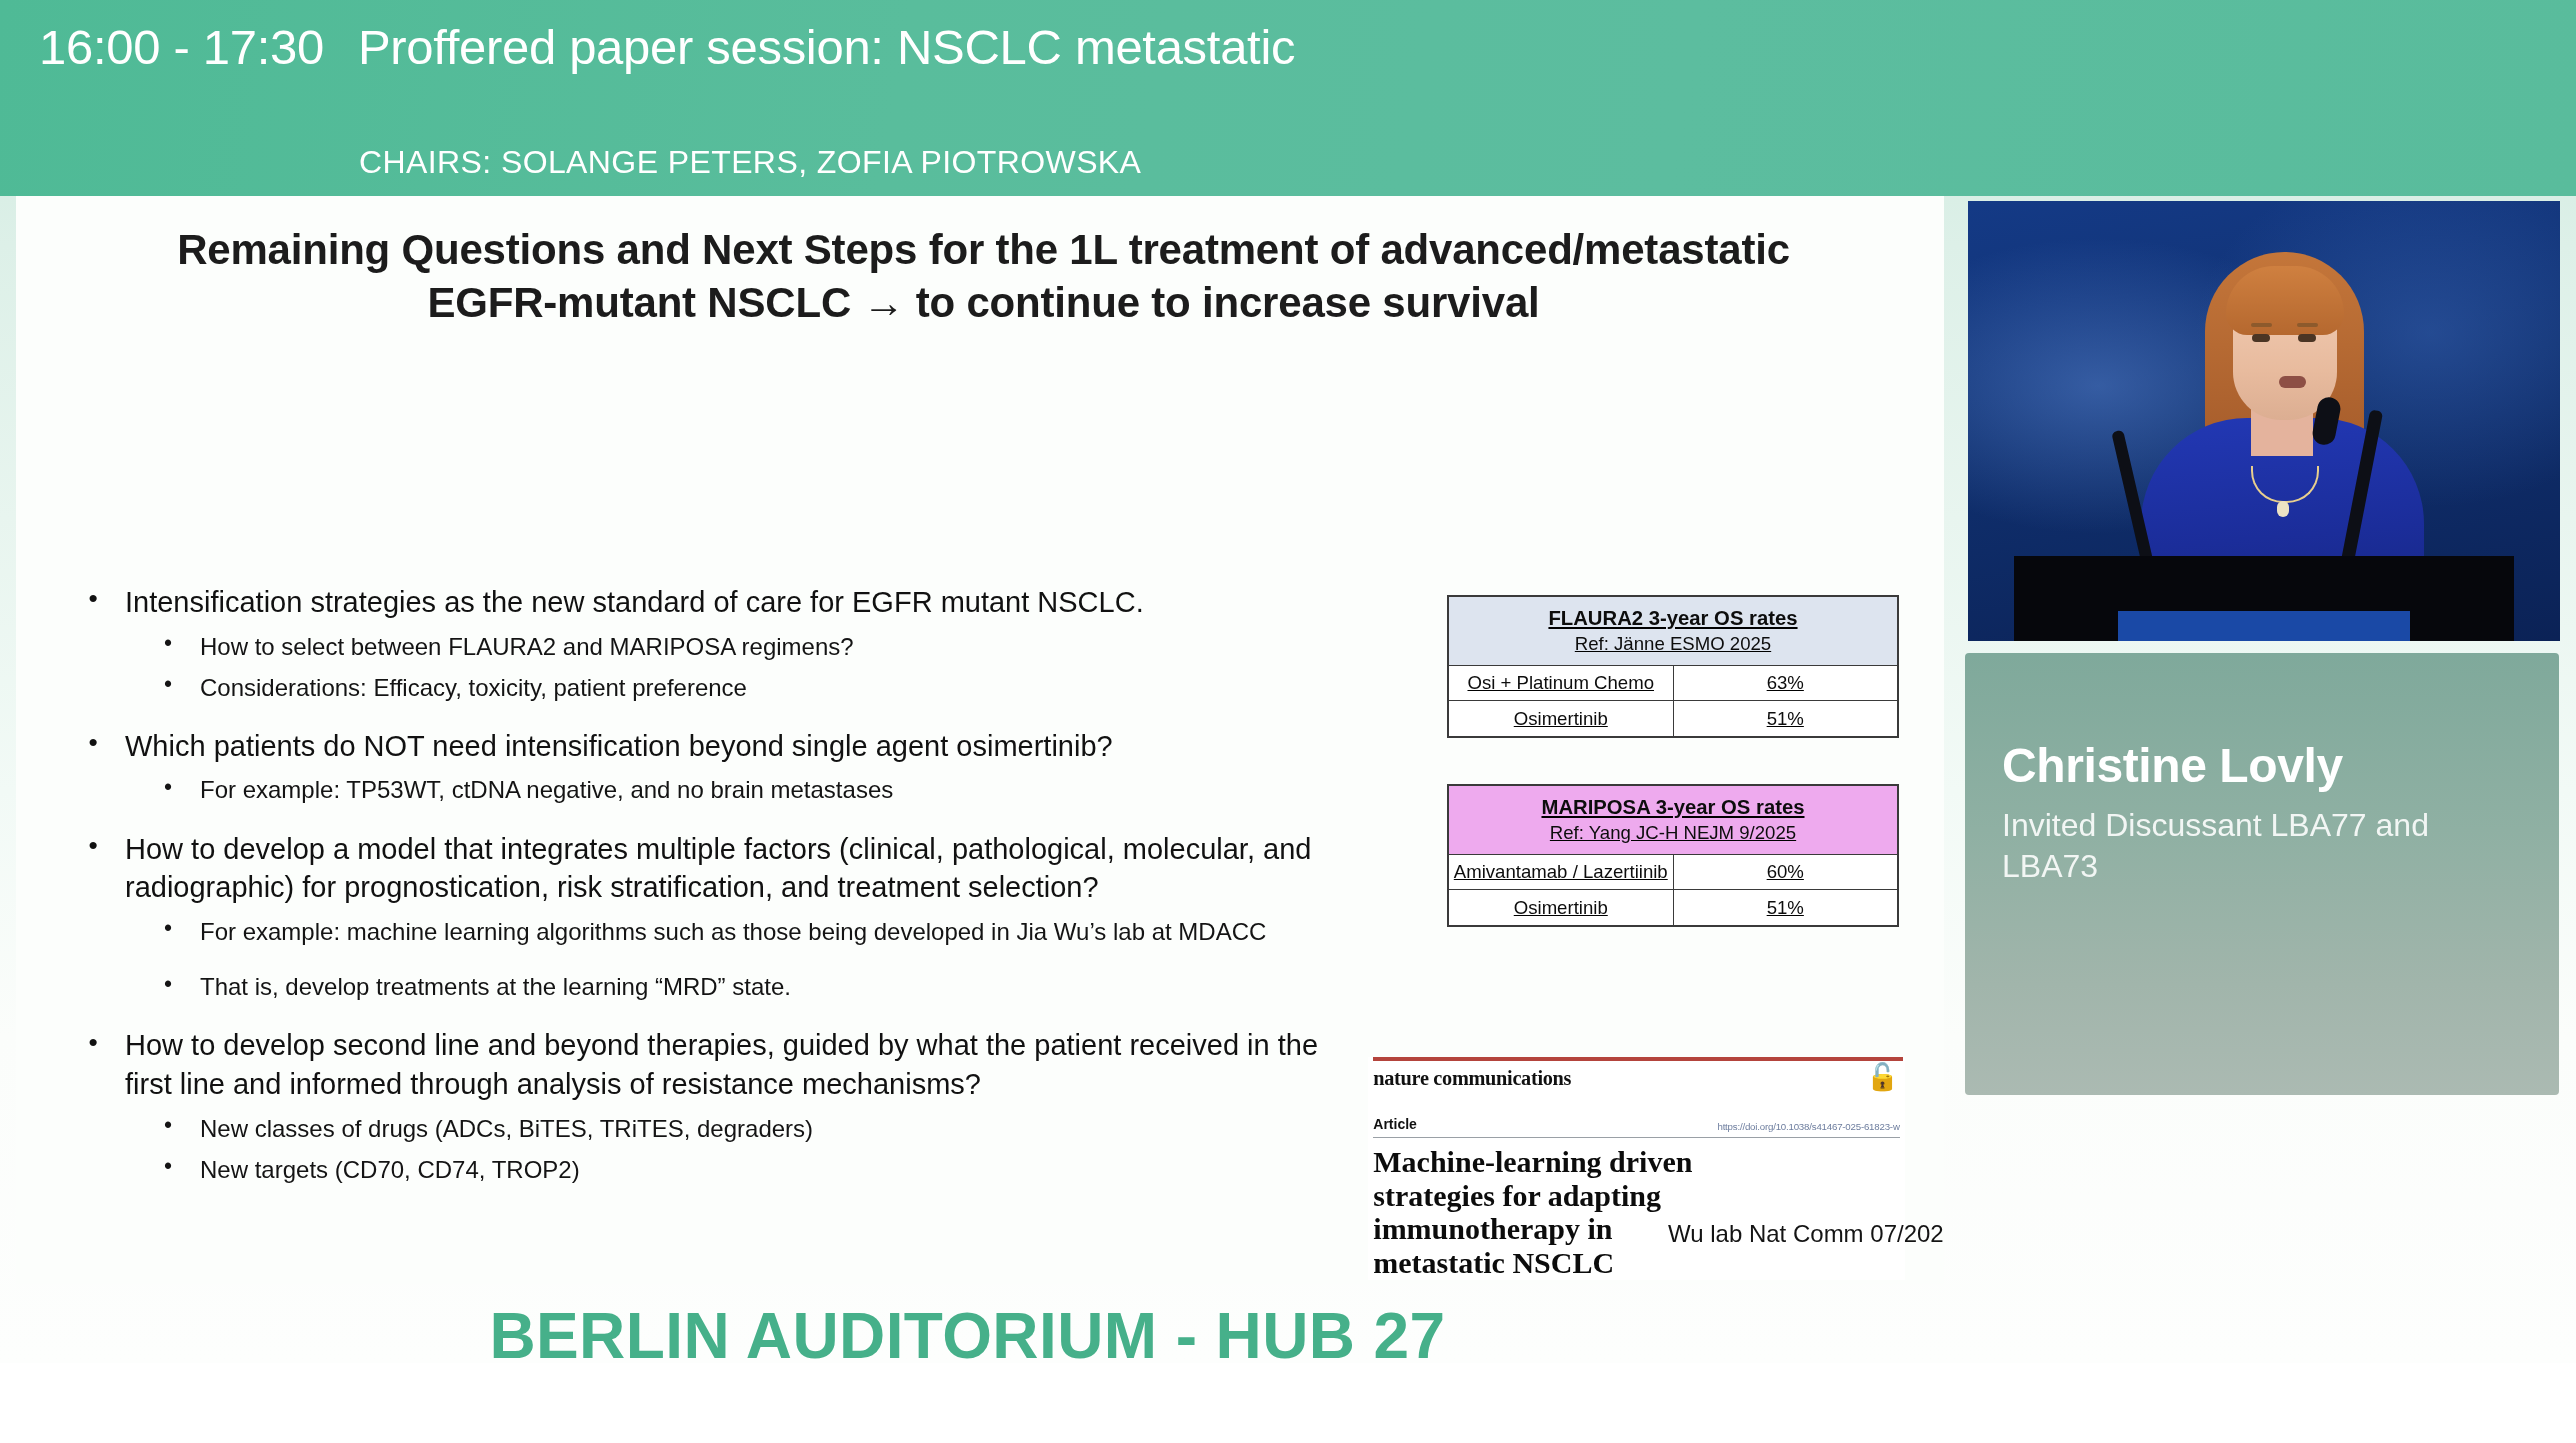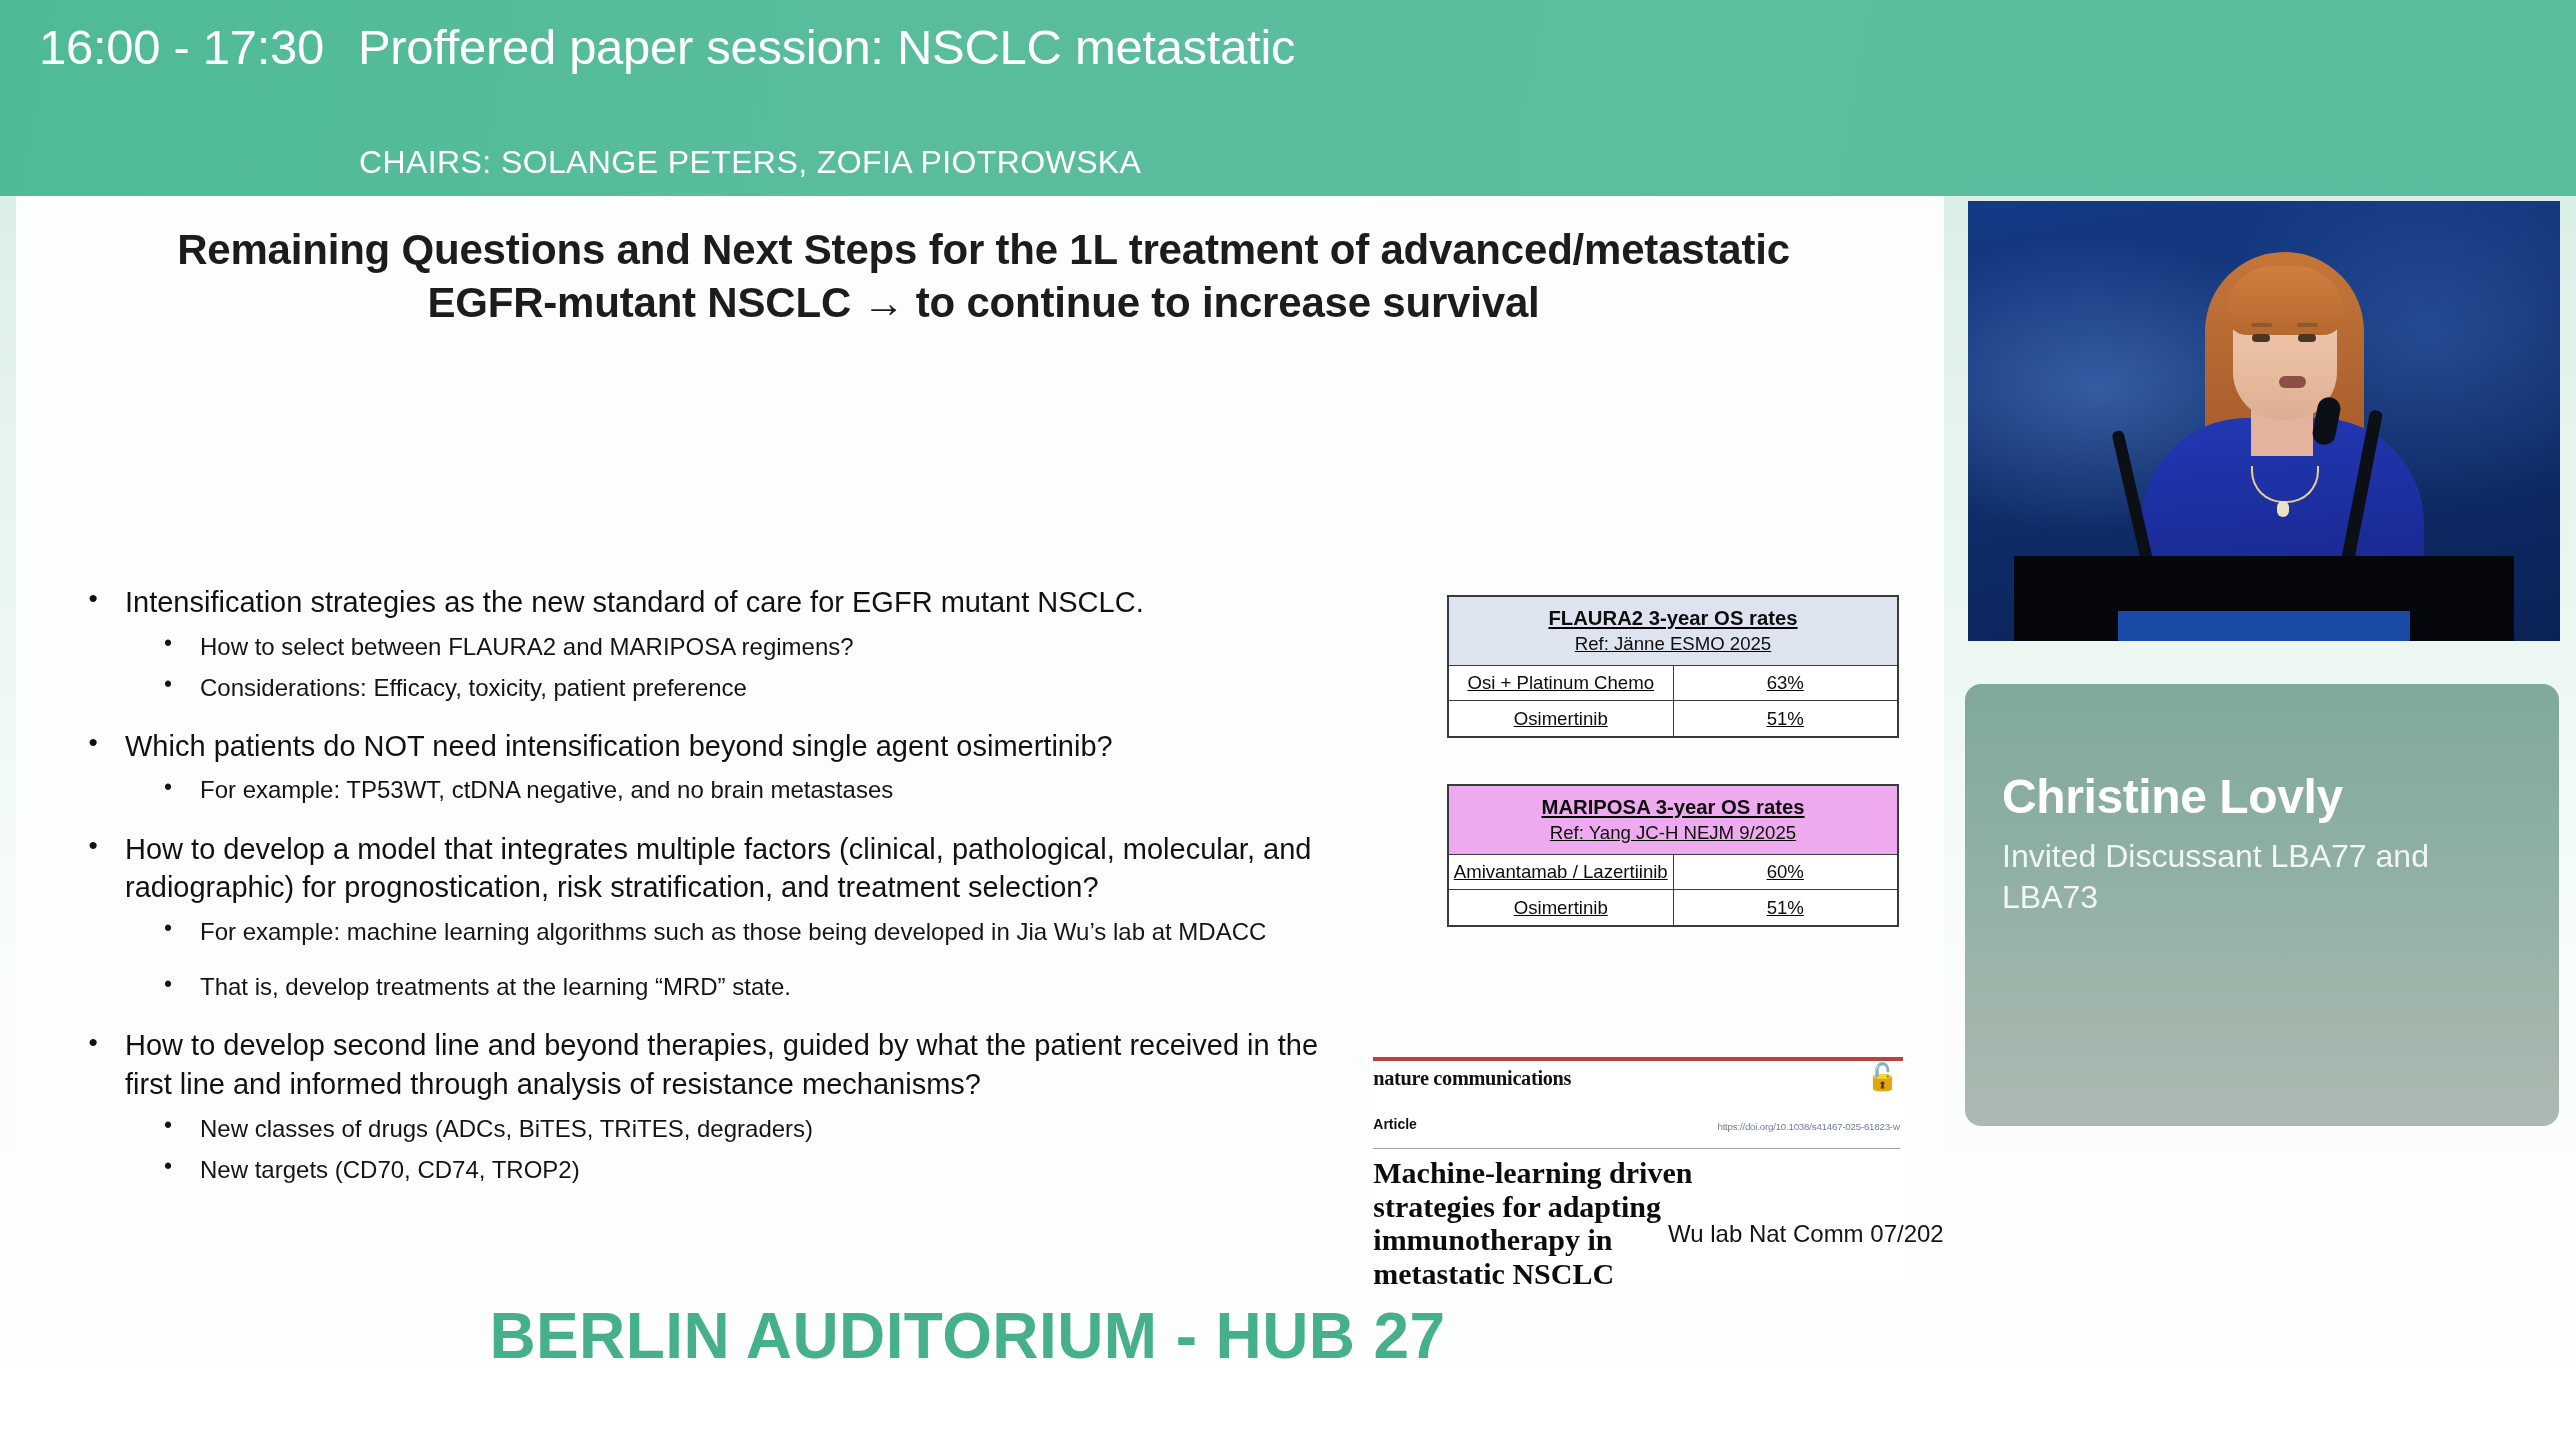"Christine Lovly" #speaker-card { border-radius: 16px -> 4px; top: 684px -> 653px }
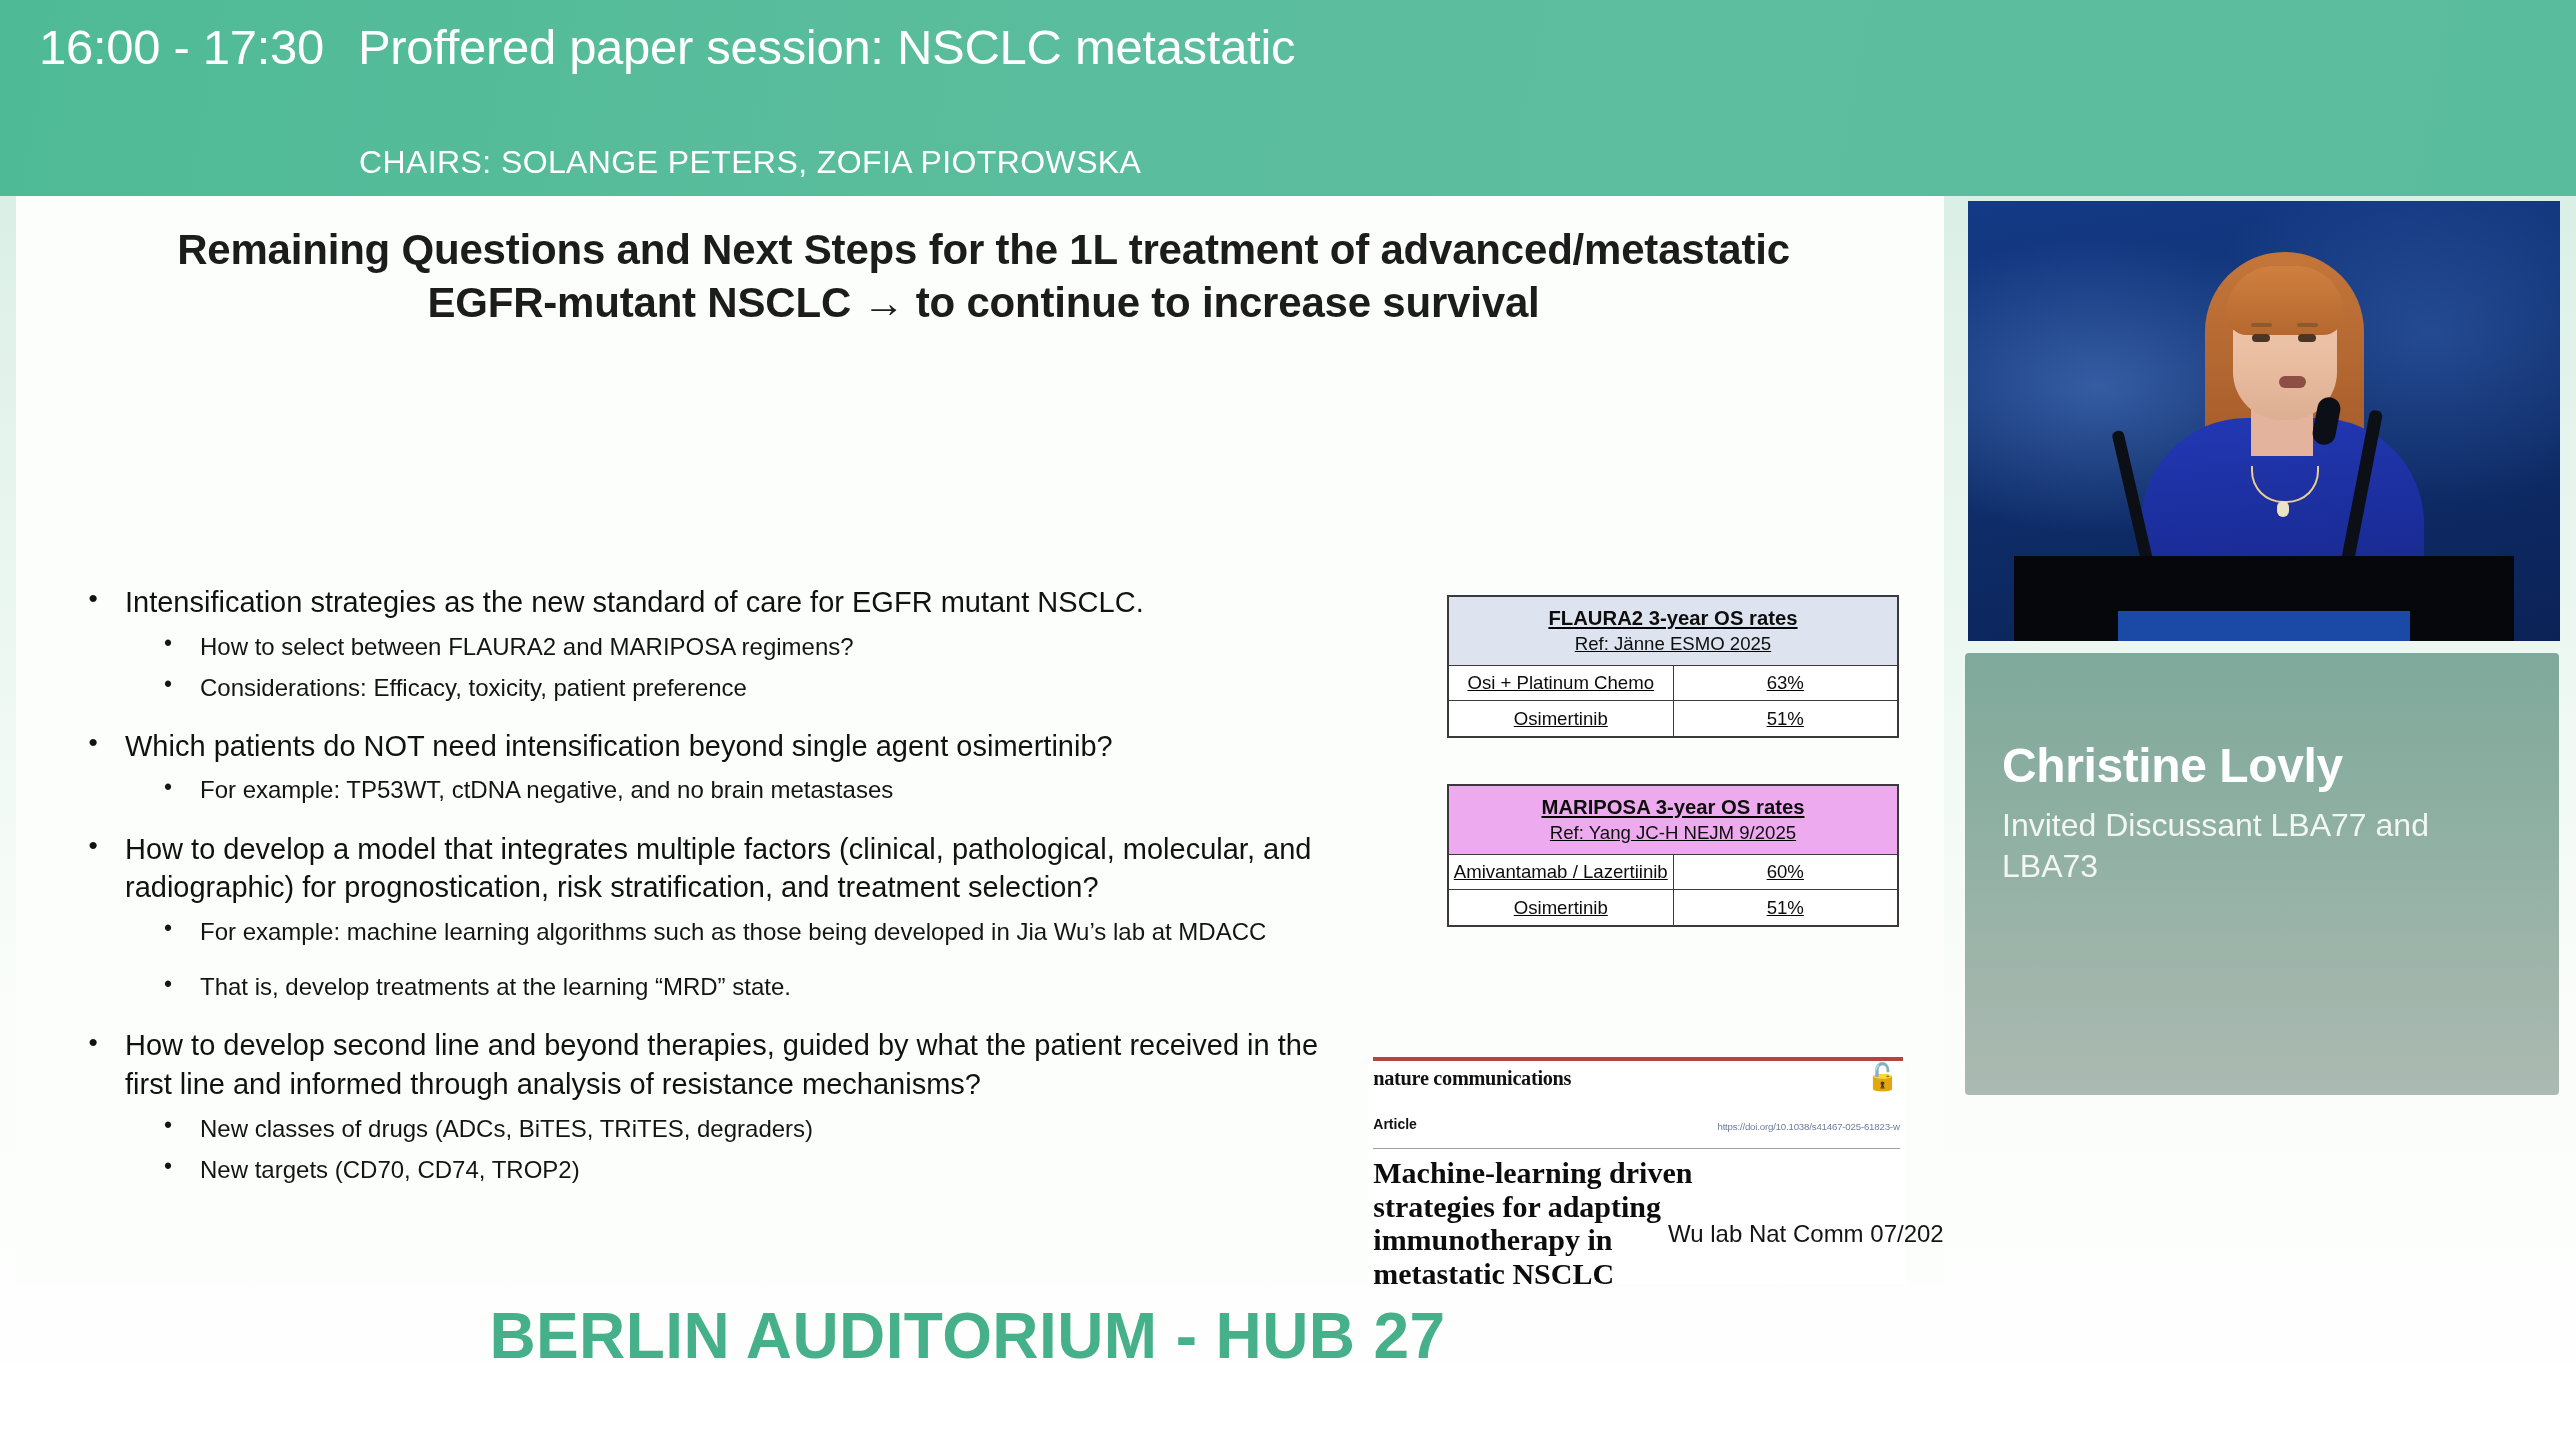"Article" #nature-articlerow { padding-bottom: 16px -> 5px }
